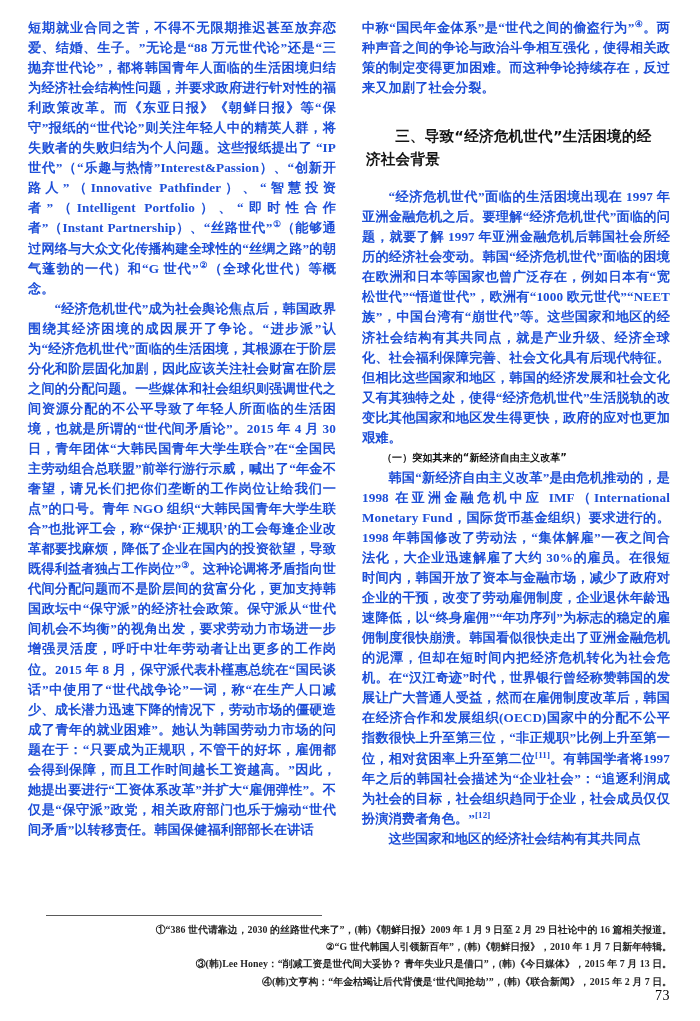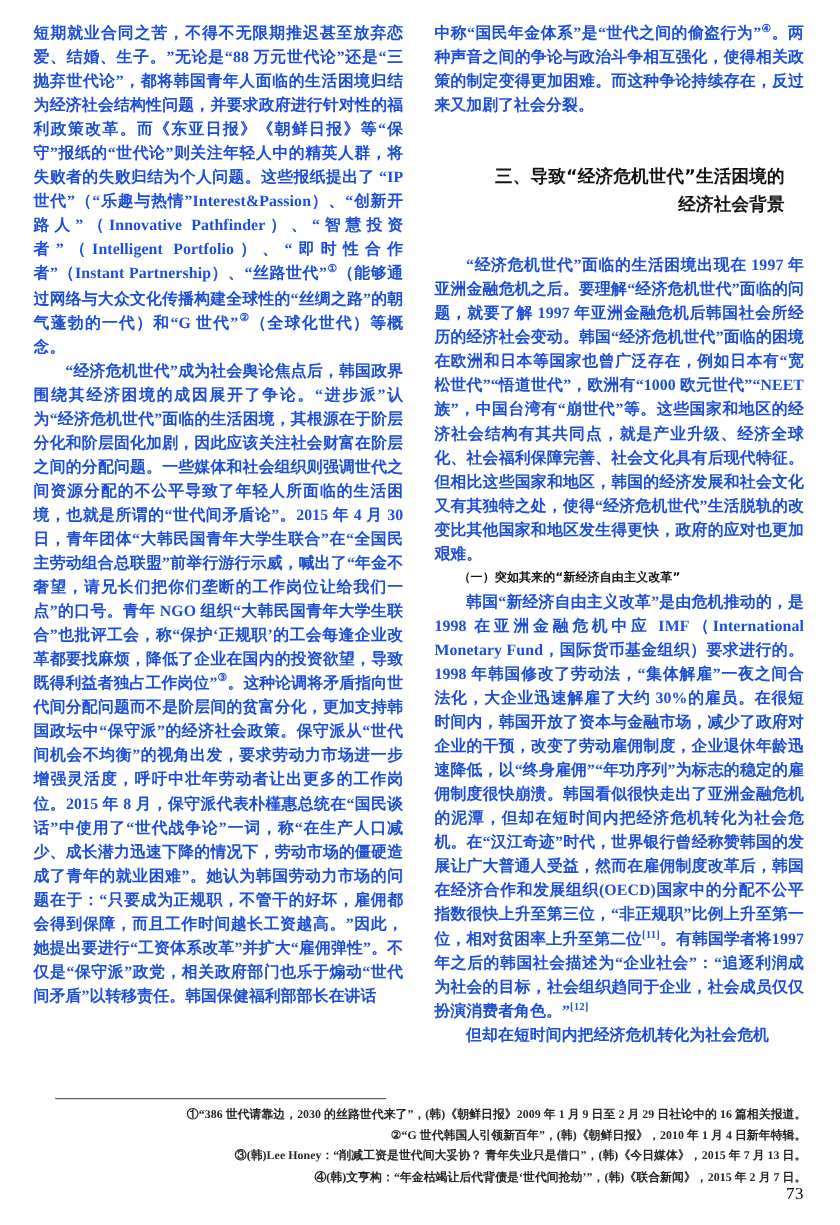"三、导致“经济危机世代”生活困境的经济社会背景" h2.section { margin: 16px -> 4px; text-align: right -> none }
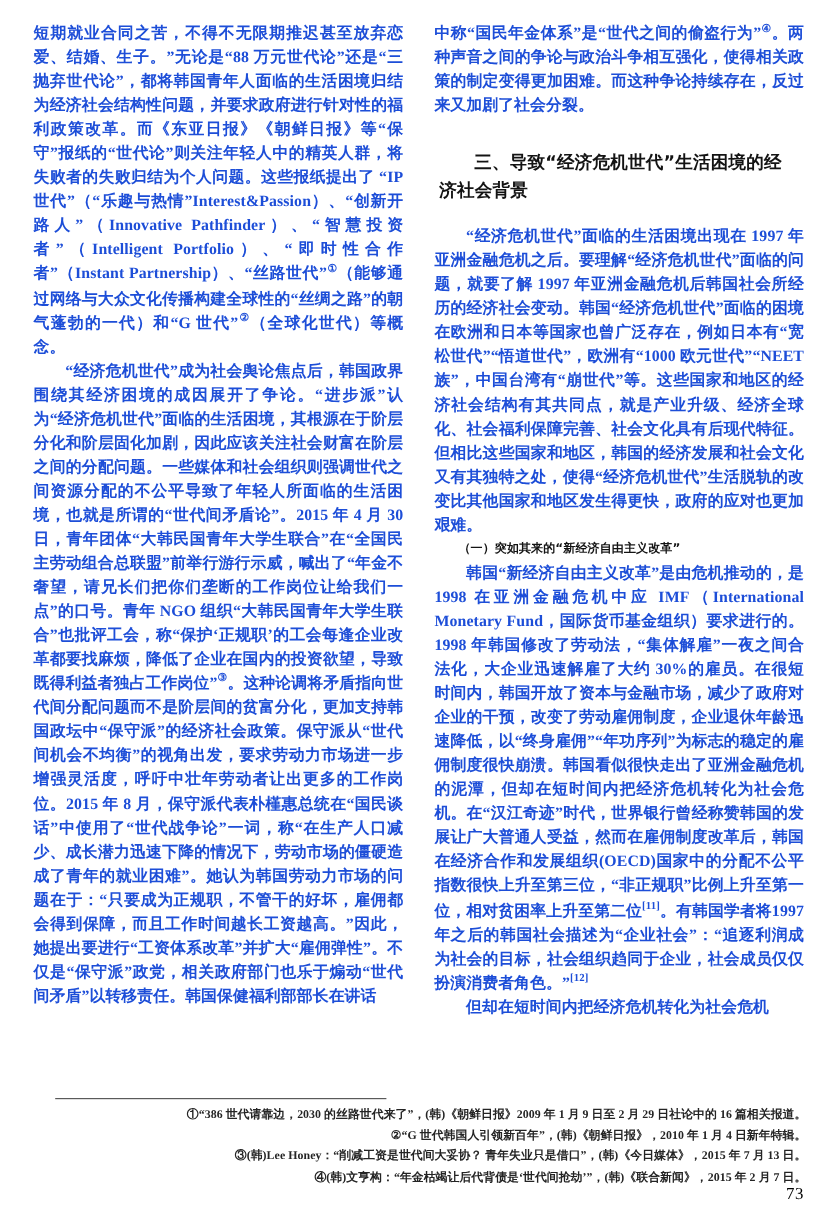"但却在短时间内把经济危机转化为社会危机" p.body { text: 但却在短时间内把经济危机转化为社会危机 -> 这些国家和地区的经济社会结构有其共同点 }
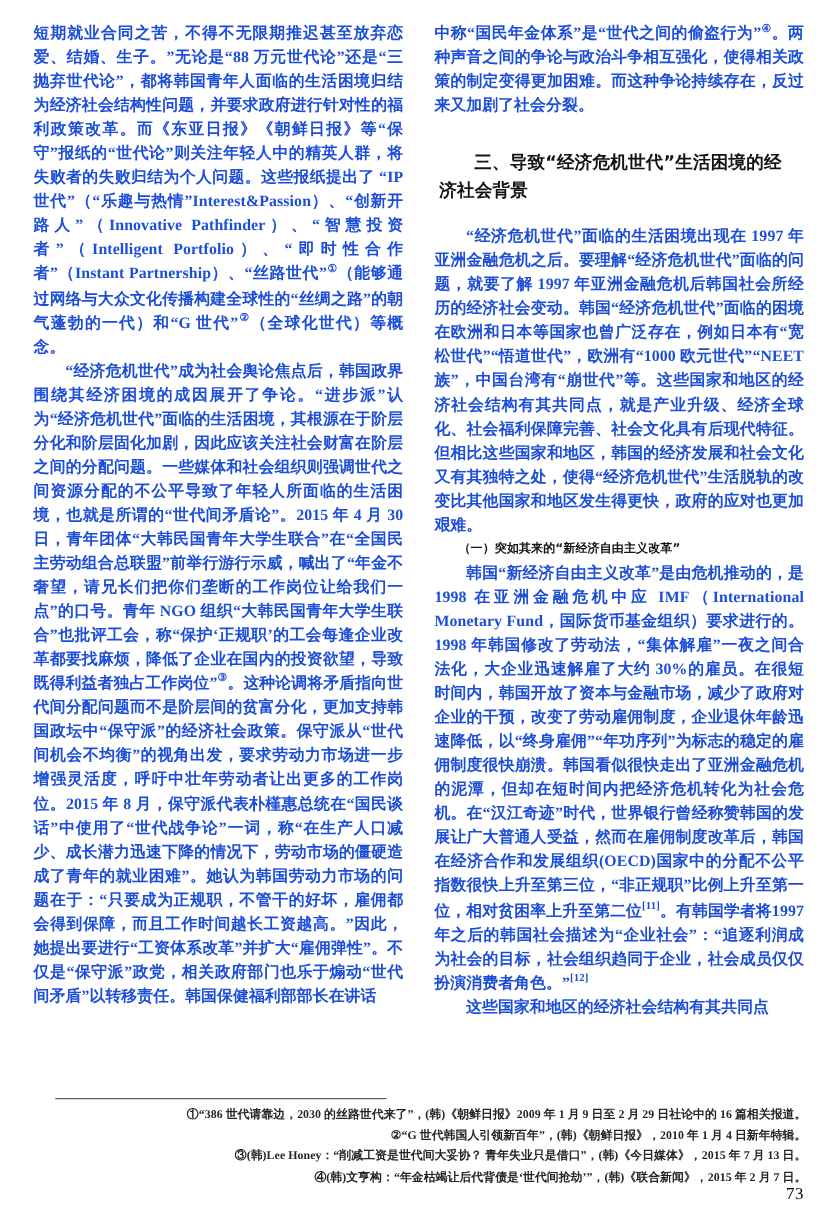"②“G 世代韩国人引领新百年”，(韩)《朝鲜日报》，2010 年 1 月" div.fn-line { text: 4 -> 7 }
